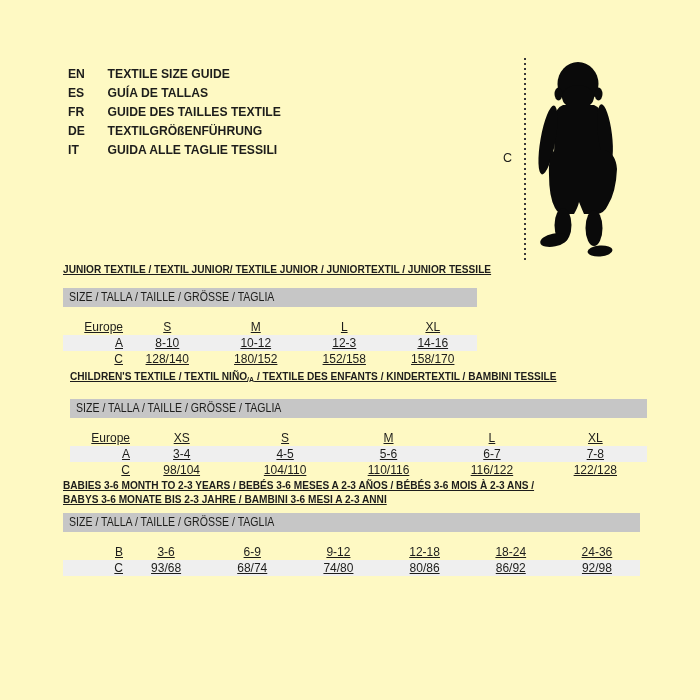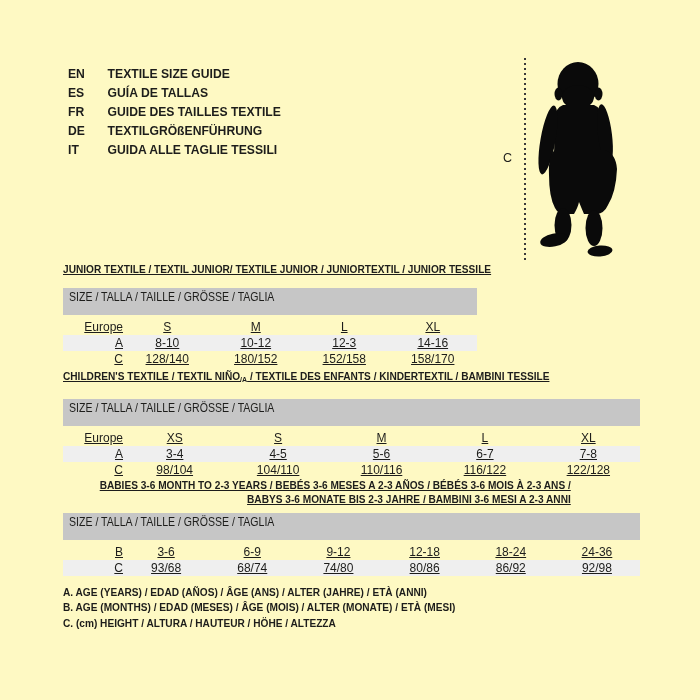"SIZE / TALLA / TAILLE" .thead { height: 27px -> 19px; margin-bottom: 4px -> 12px }
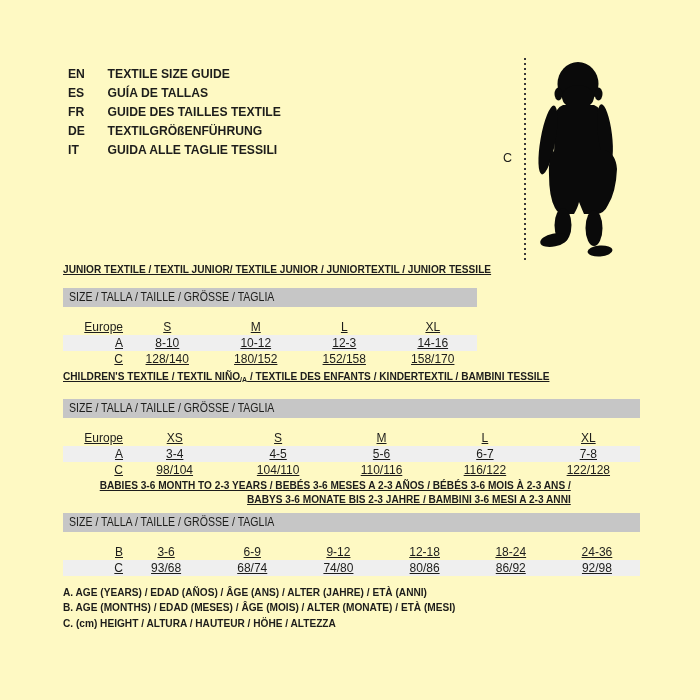"CHILDREN'S TEXTILE / TEXTIL NIÑO/A" .tb2 { left: 63px -> 70px }
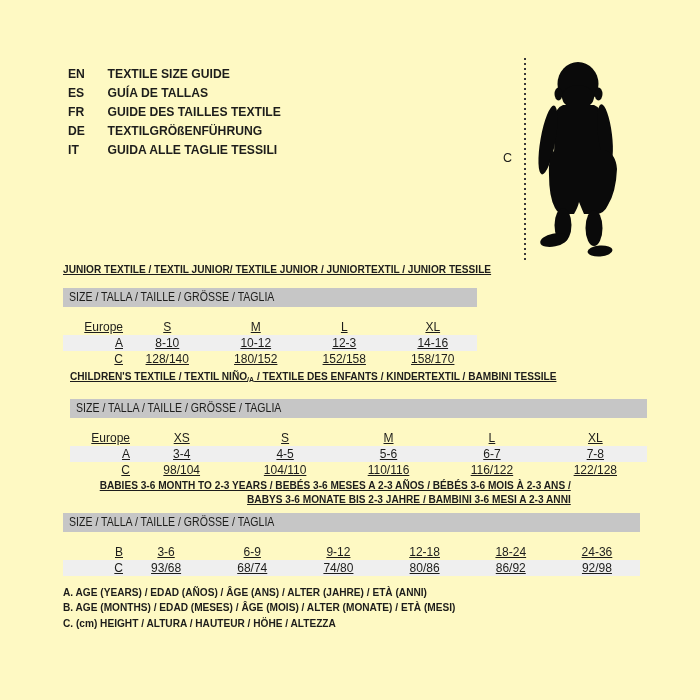"BABIES 3-6 MONTH TO 2-3" .tb3 .title-wrap { text-align: right -> none }
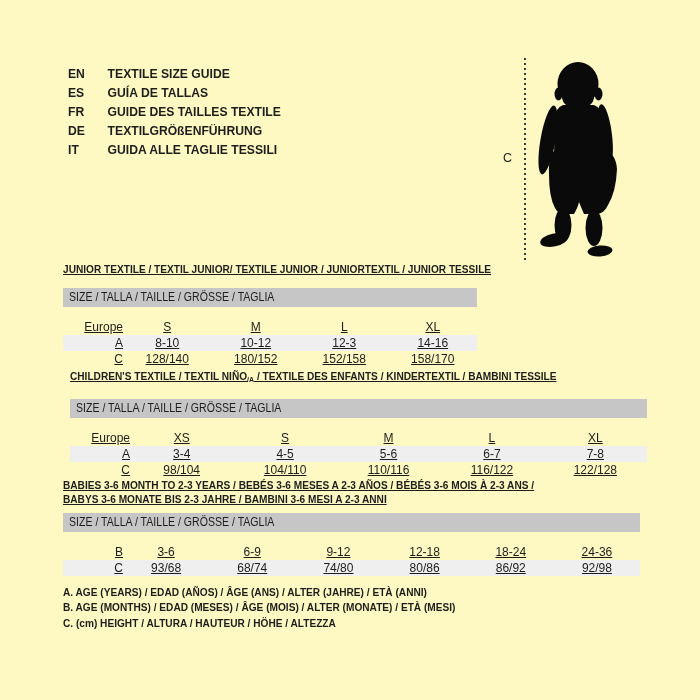"A. AGE (YEARS) / EDAD" div.footnotes { html: <div> <div>A. AGE (YEARS) / EDAD (AÑOS) / ÂGE (ANS) / ALTER (JAHRE) / ETÀ (ANNI)</div> <div>B. AGE (MONTHS) / EDAD (MESES) / ÂGE (MOIS) / ALTER (MONATE) / ETÀ (MESI)</div> <div>C. (cm) HEIGHT / ALTURA / HAUTEUR / HÖHE / ALTEZZA</div> </div> -> none }
